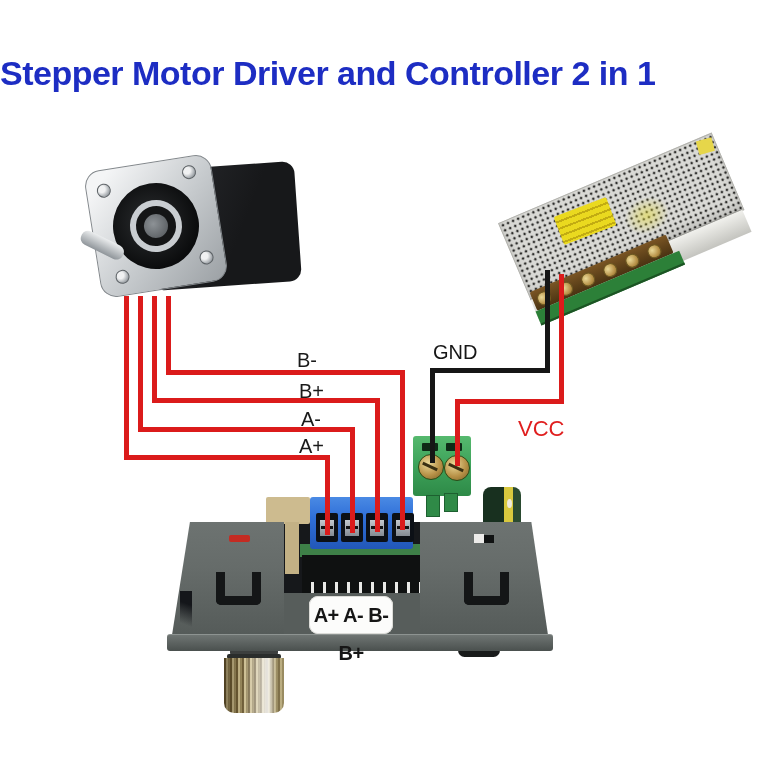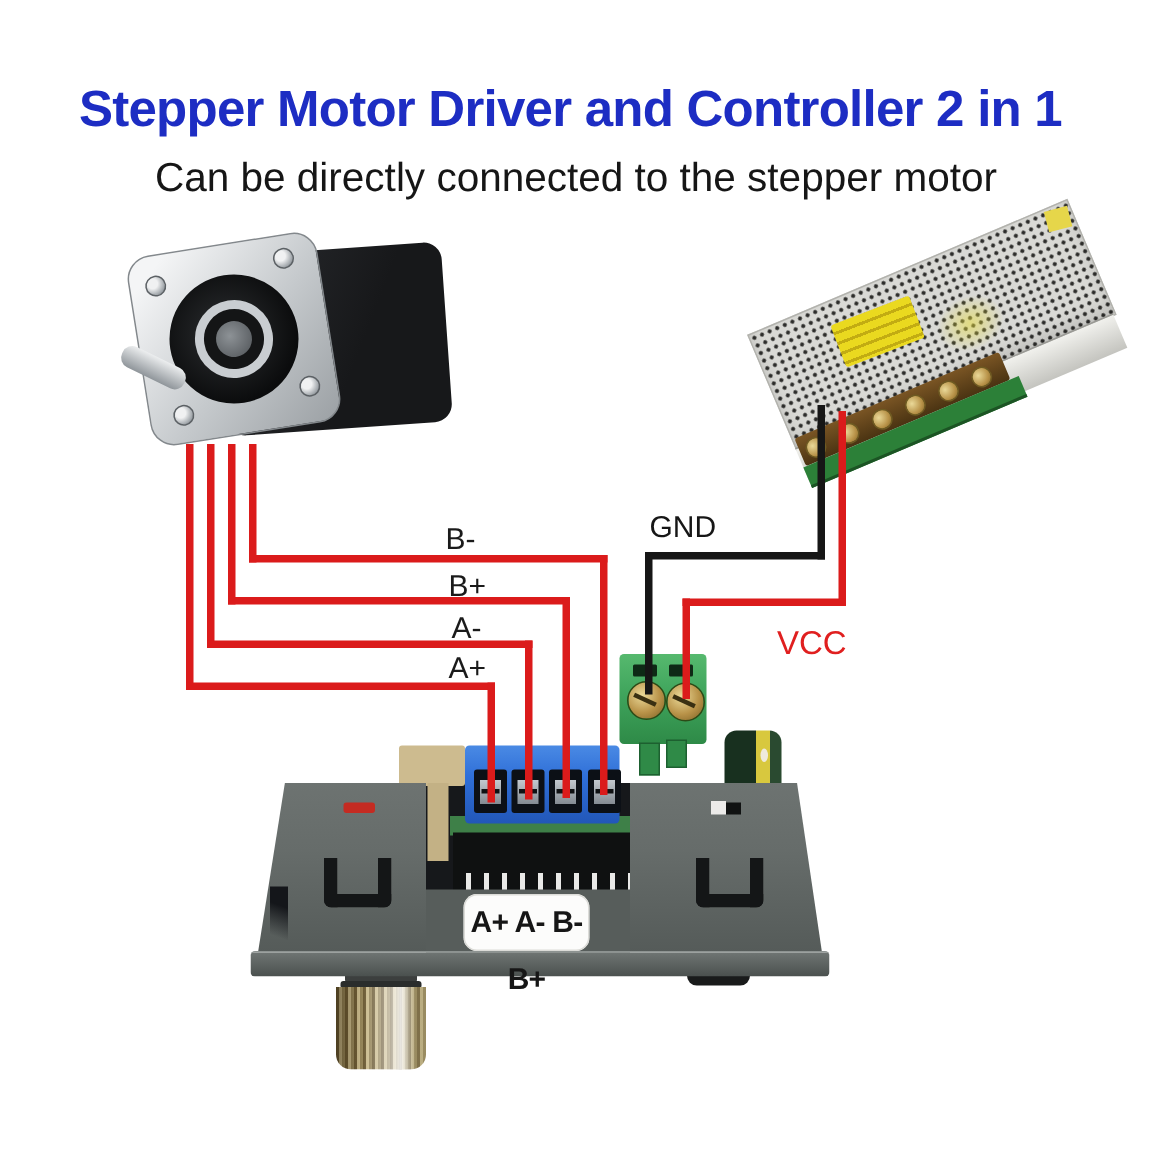"Stepper Motor Driver and Controller" .title { text-align: right -> left }
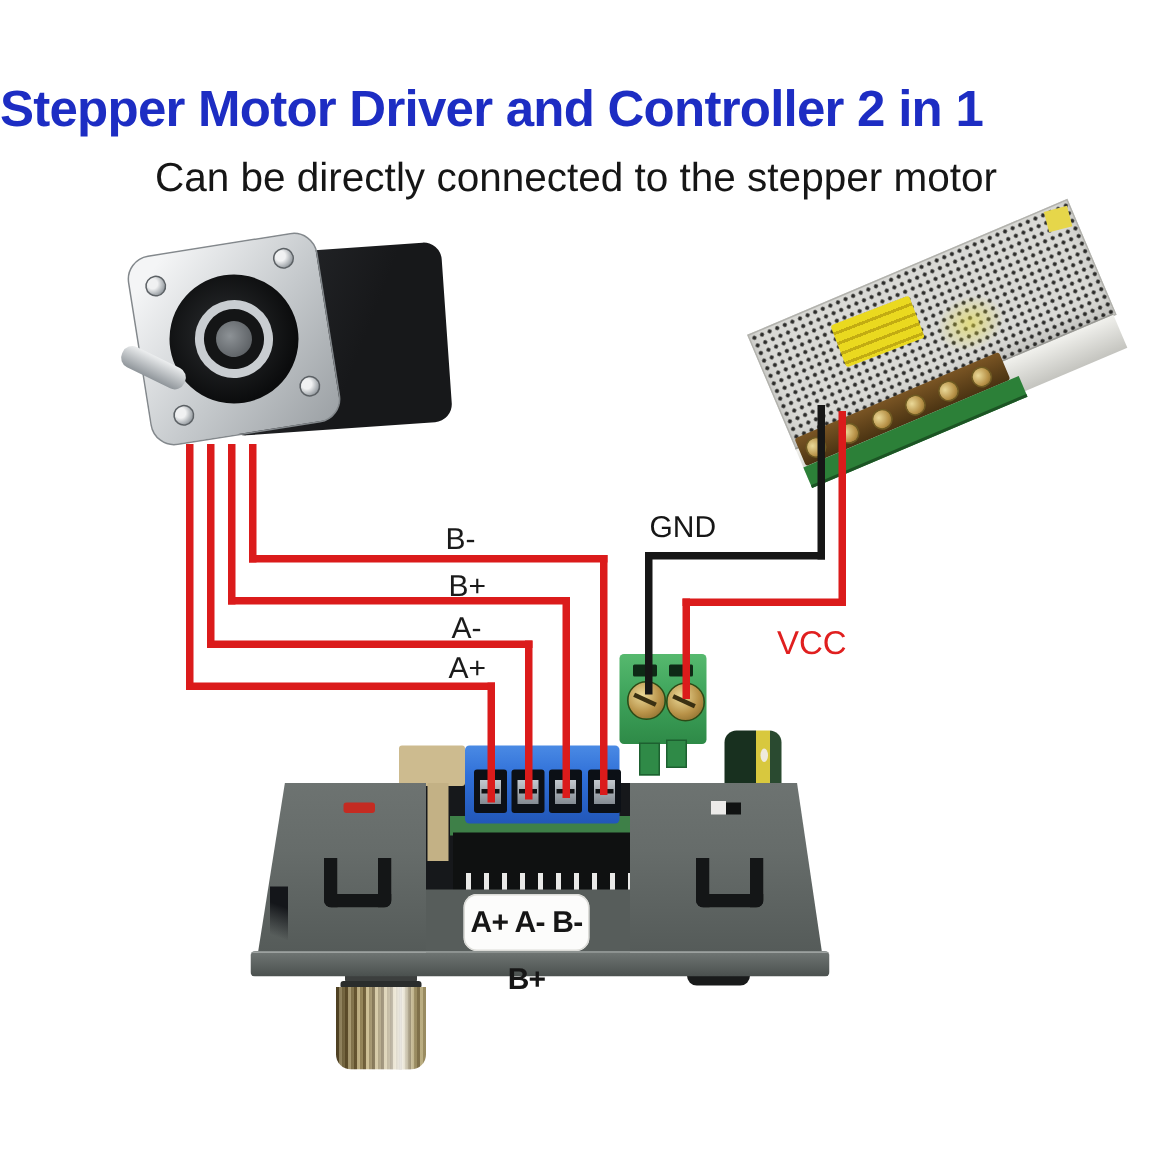"Can be directly connected to" div.subtitle { html: <div>Can be directly connected to the stepper motor</div> -> none }
